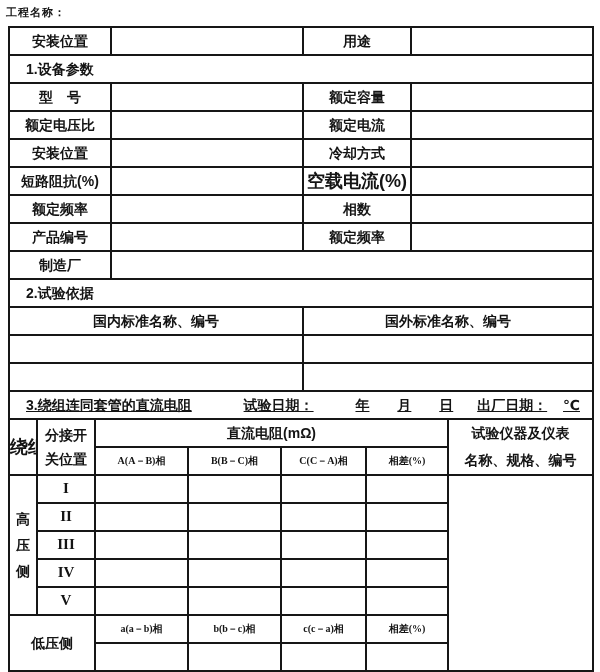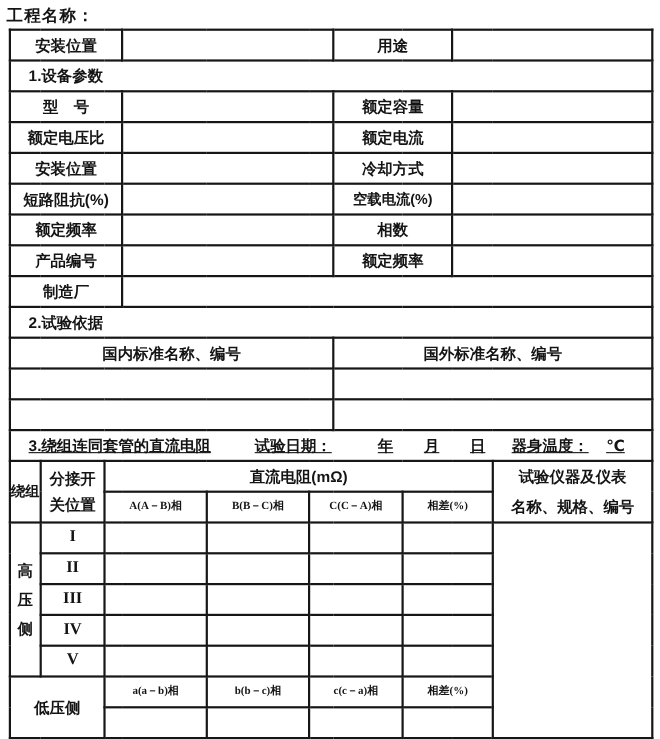"工程名称：" .doc-title { font-size: 15px -> 11px }
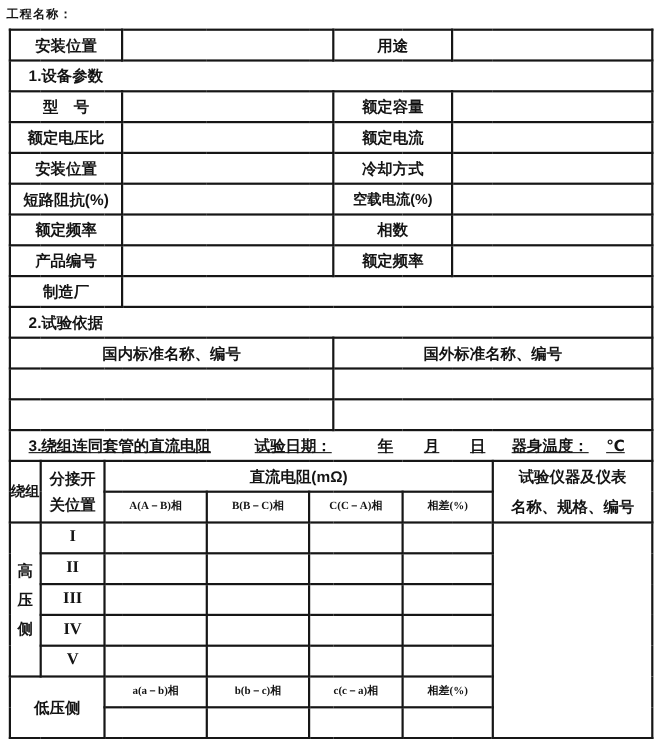"空载电流(%)" td.fs13 { font-size: 13px -> 18px }
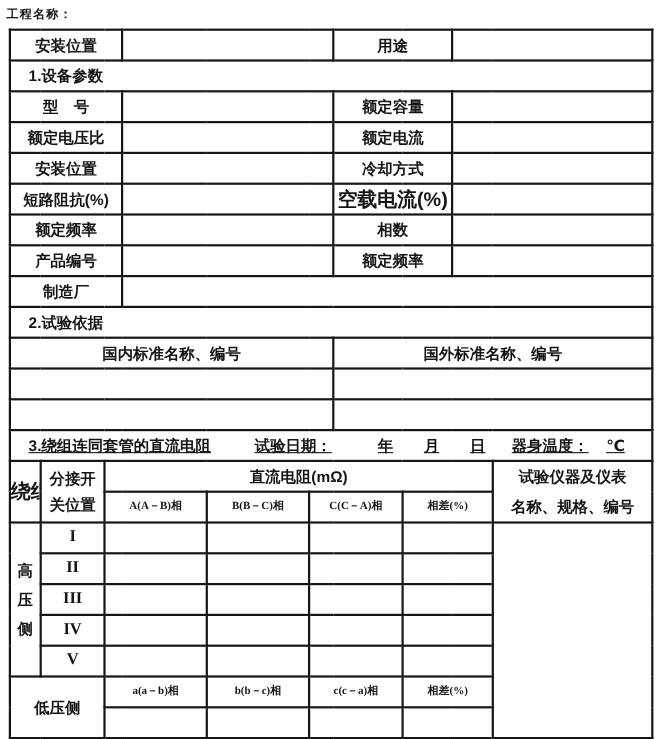"试验日期：" .m48 { margin-left: 36px -> 48px }
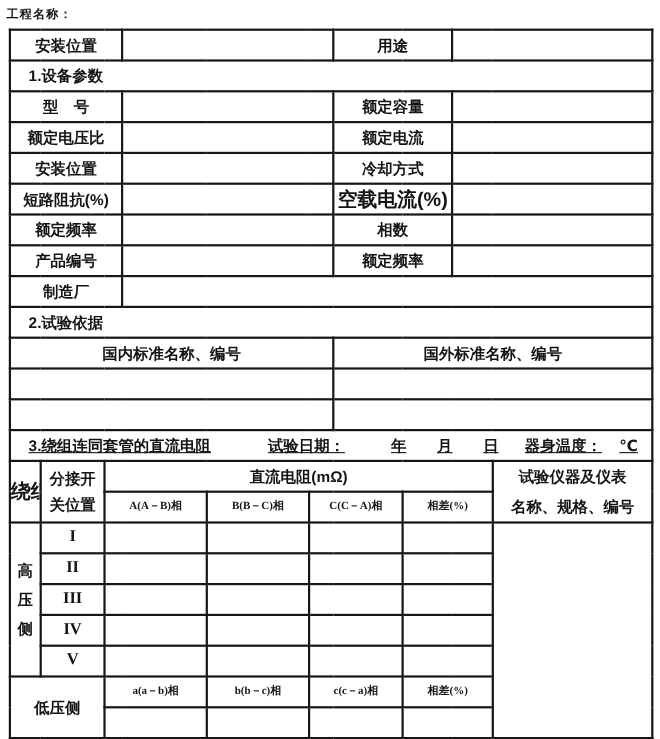"器身温度：" span.m20 { text: 器身温度 -> 出厂日期 }
